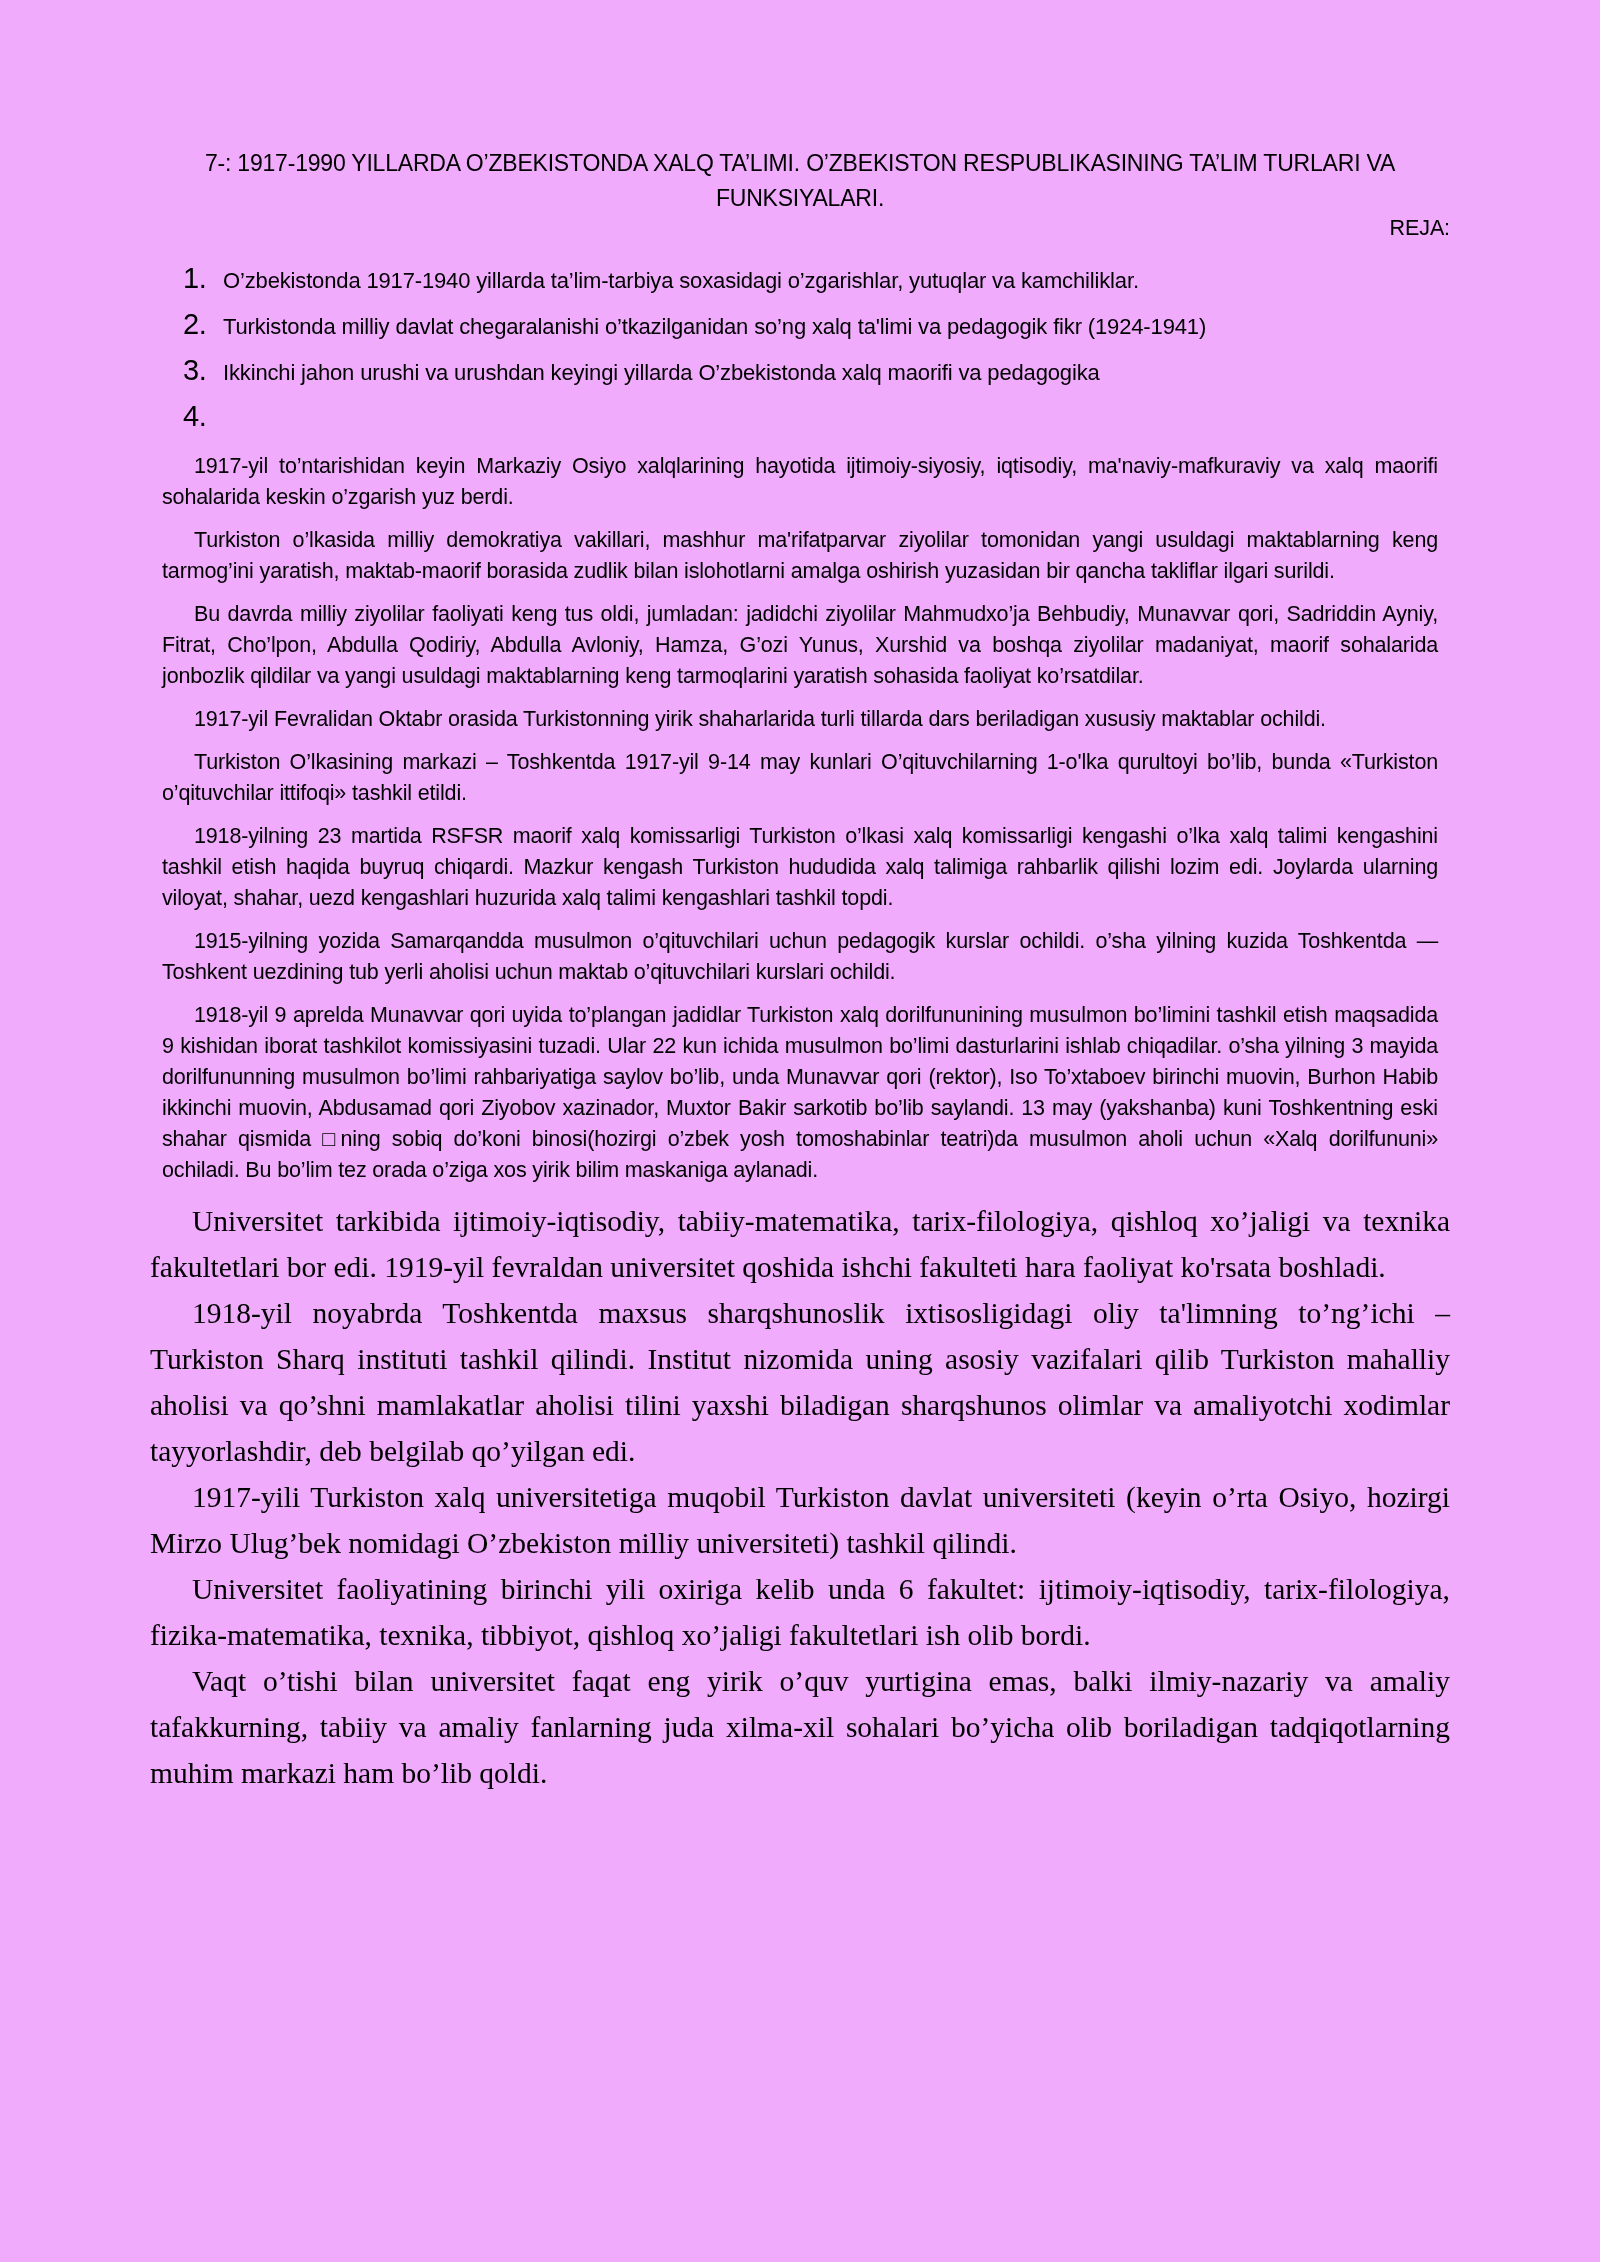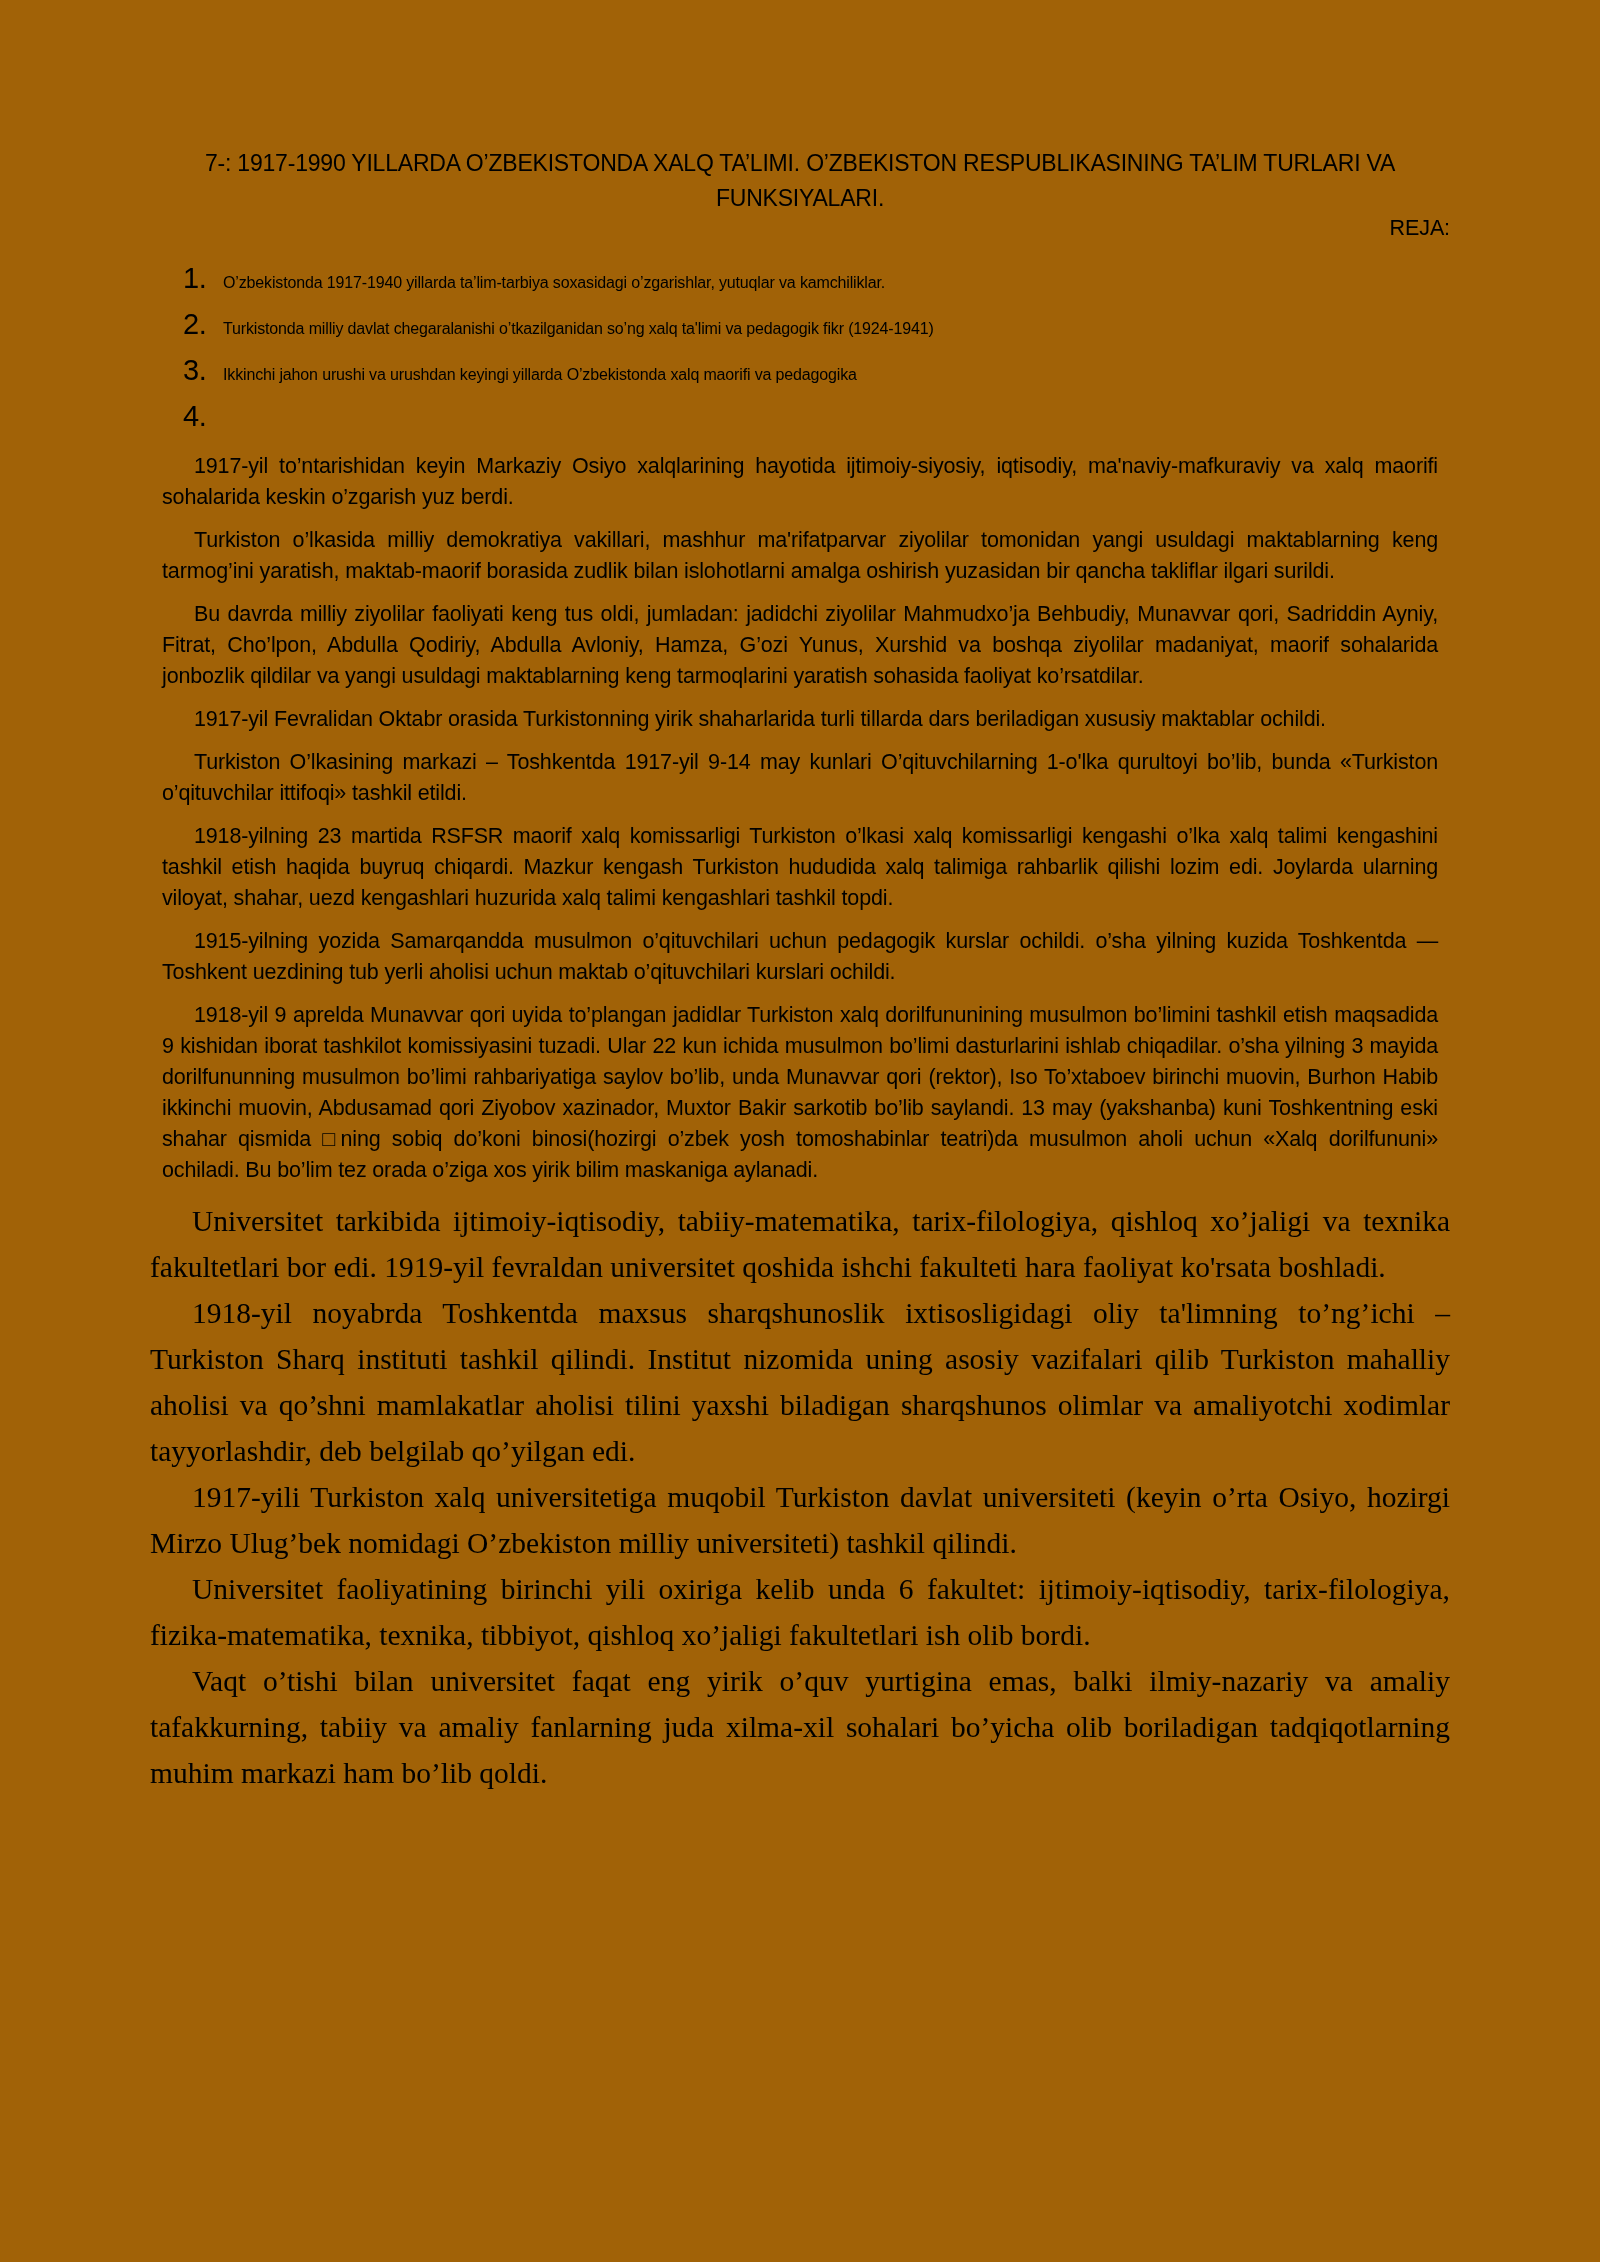"7-: 1917-1990 YILLARDA O’ZBEKISTONDA" .page { background: #a16207 -> #f0abfc }
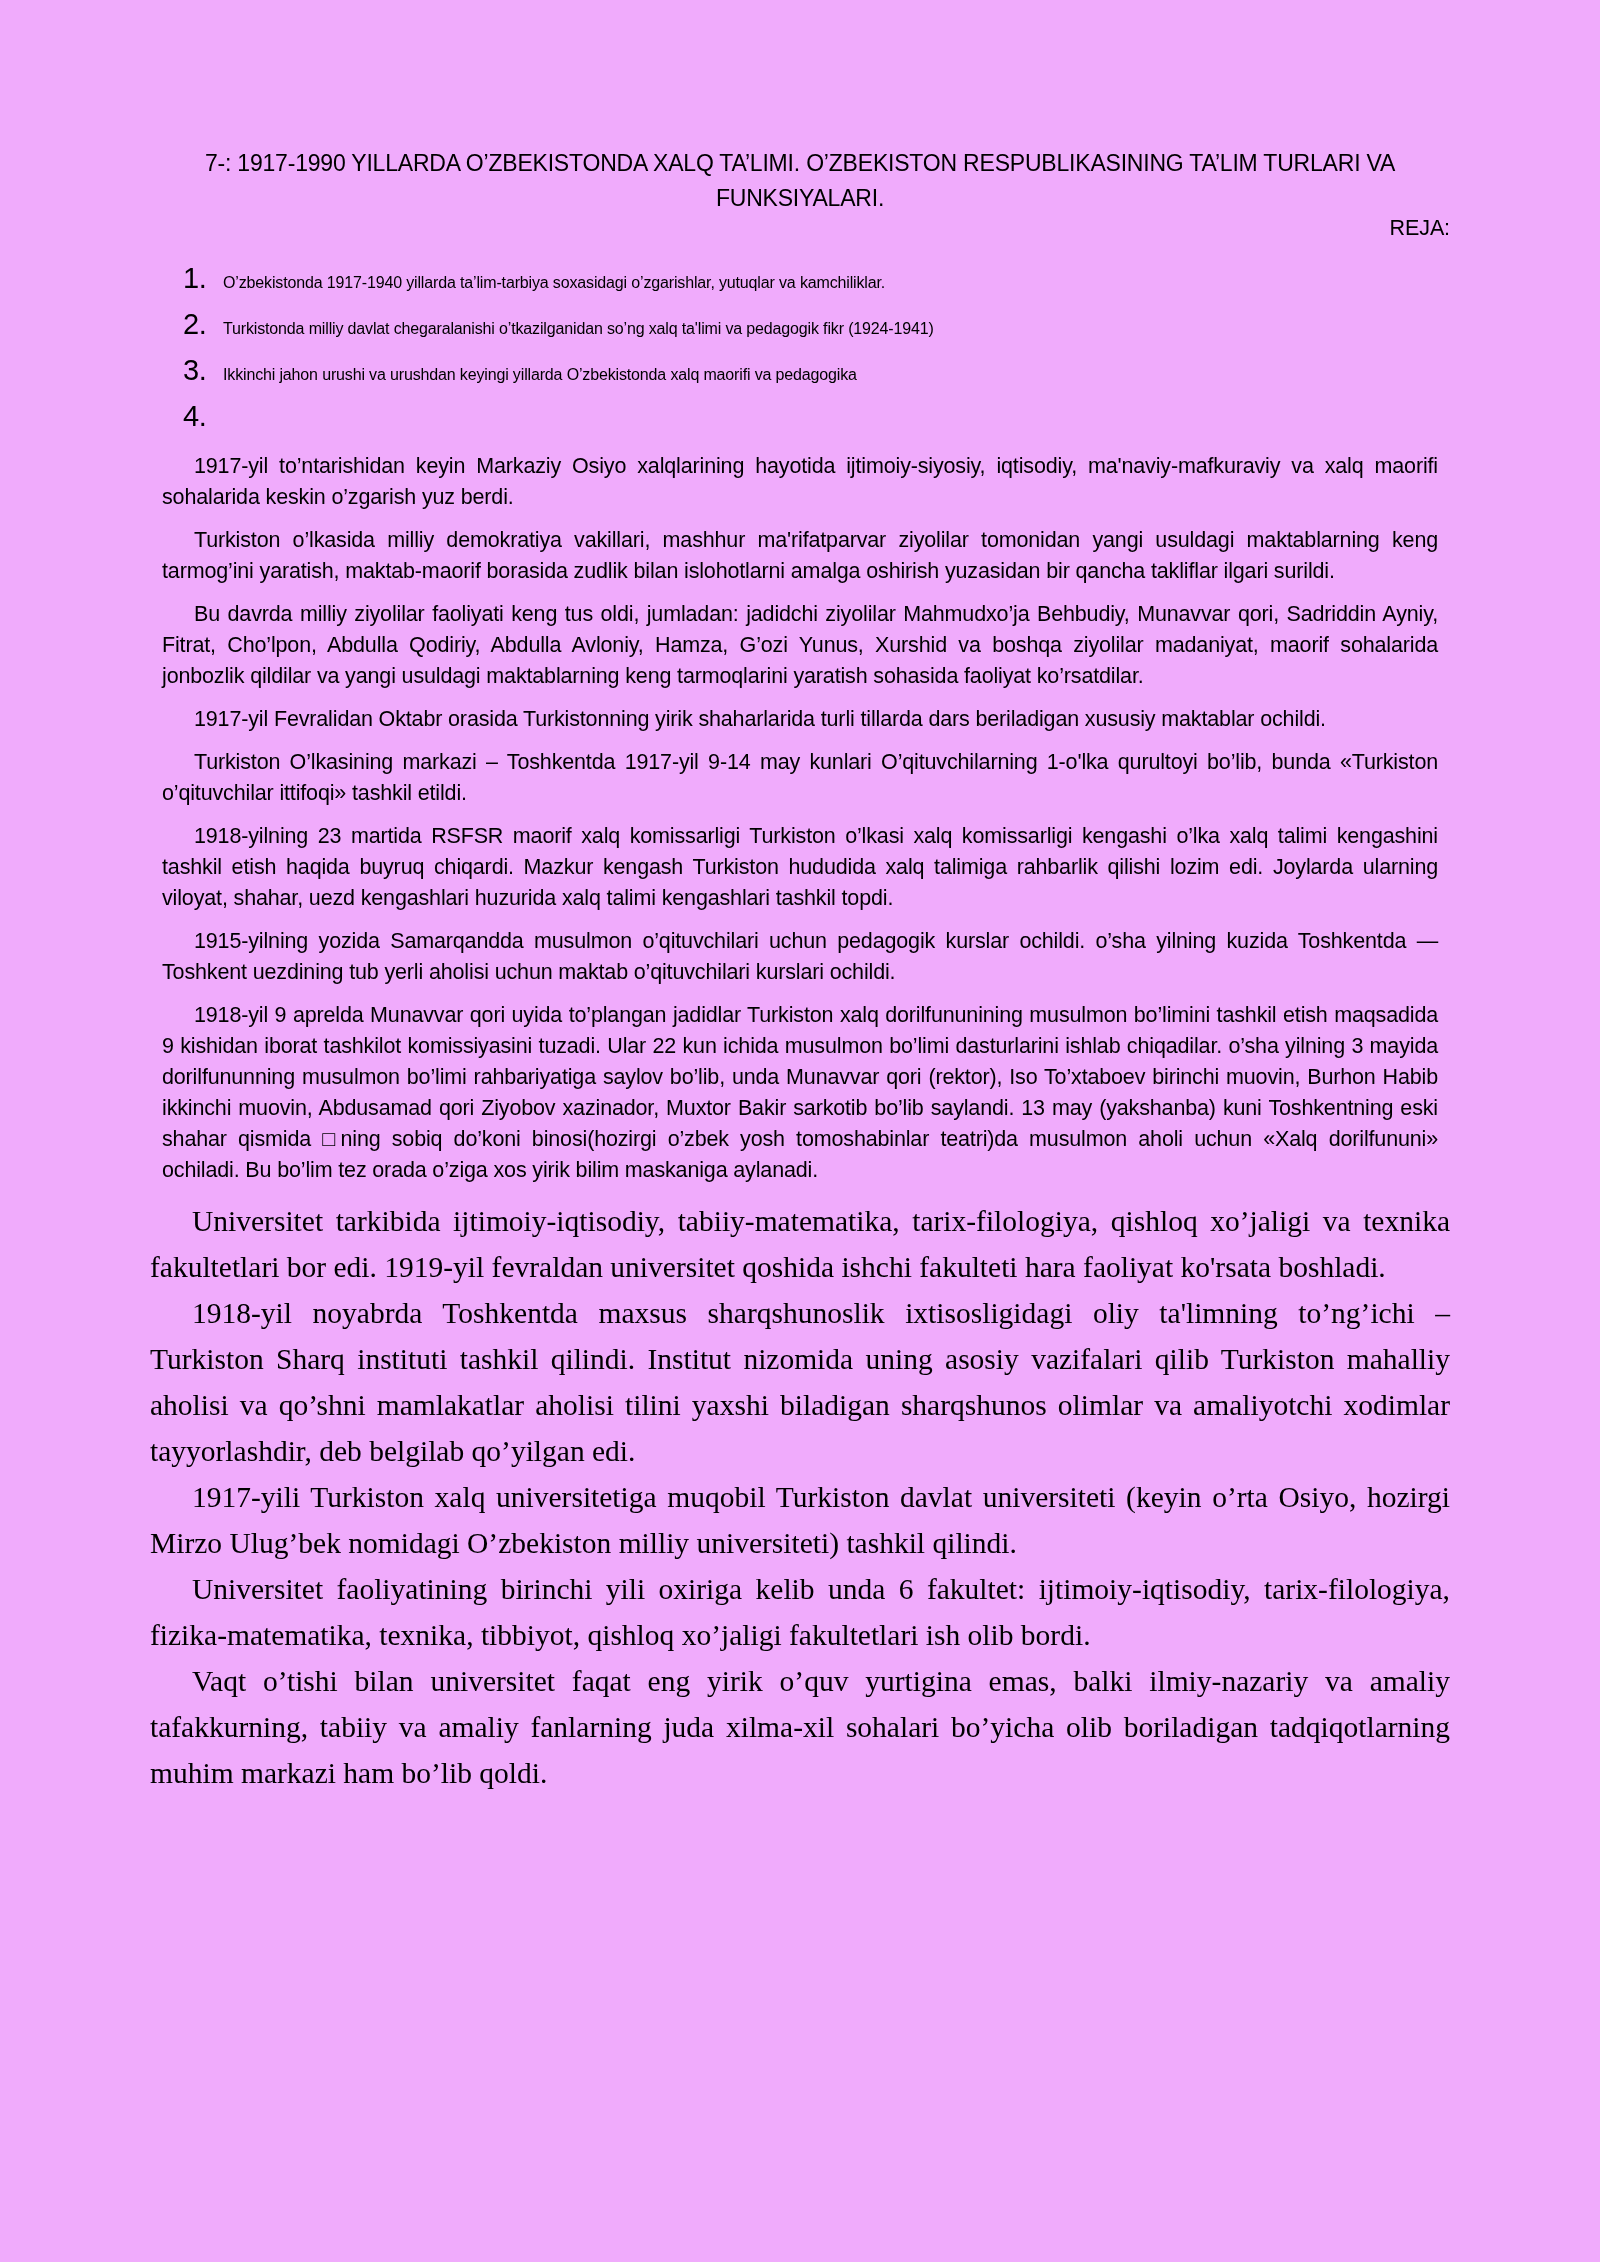"O’zbekistonda 1917-1940 yillarda" .plan-text { font-size: 16px -> 22px }
